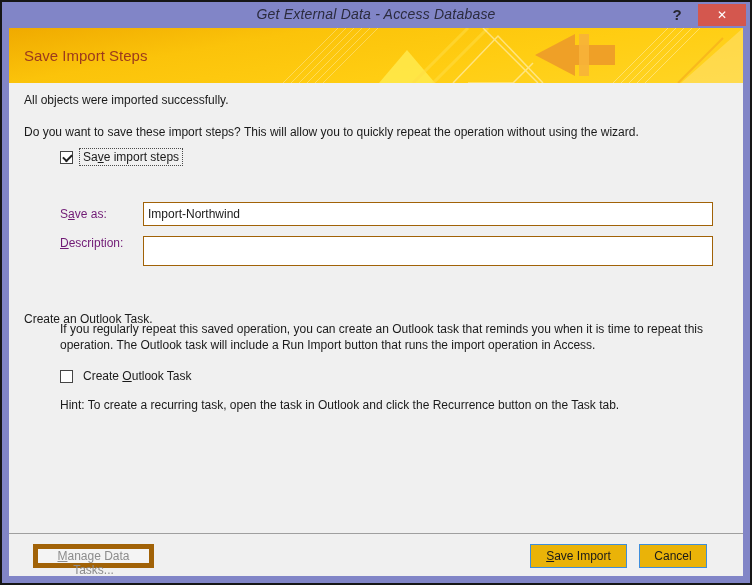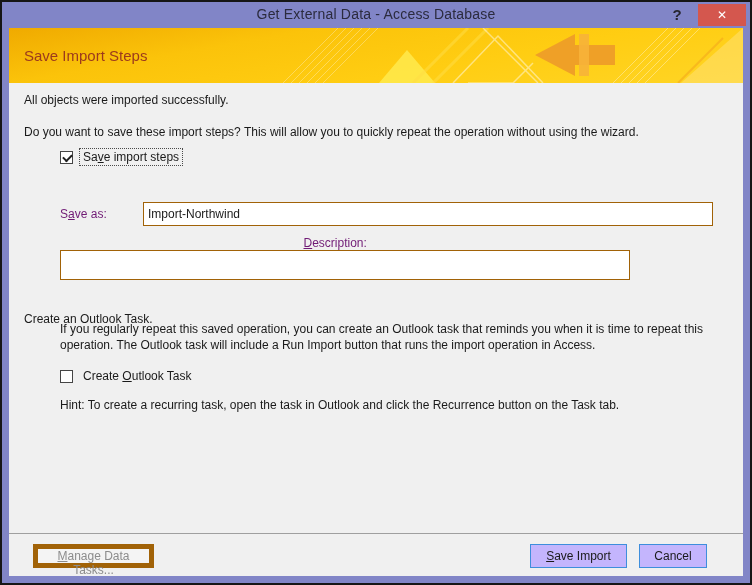"Get External Data - Access" .titlebar-title { font-style: none -> italic }
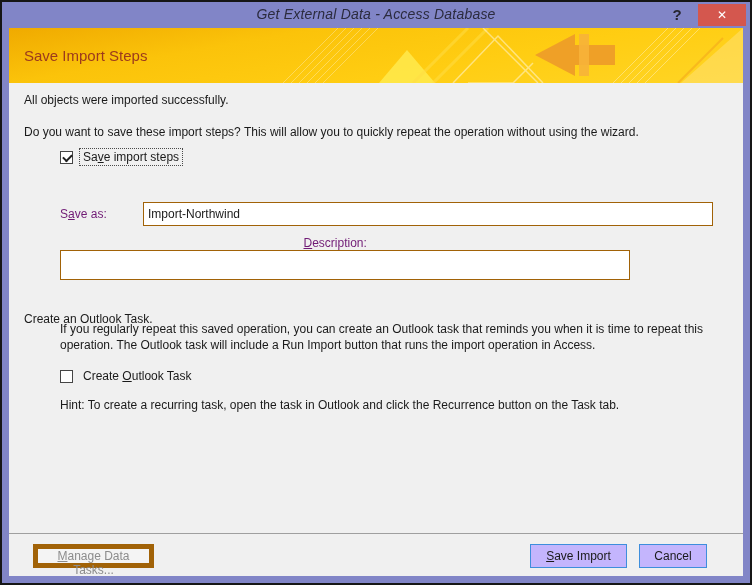"Description:" div.field-row { align-items: center -> flex-start; flex-direction: column -> none }
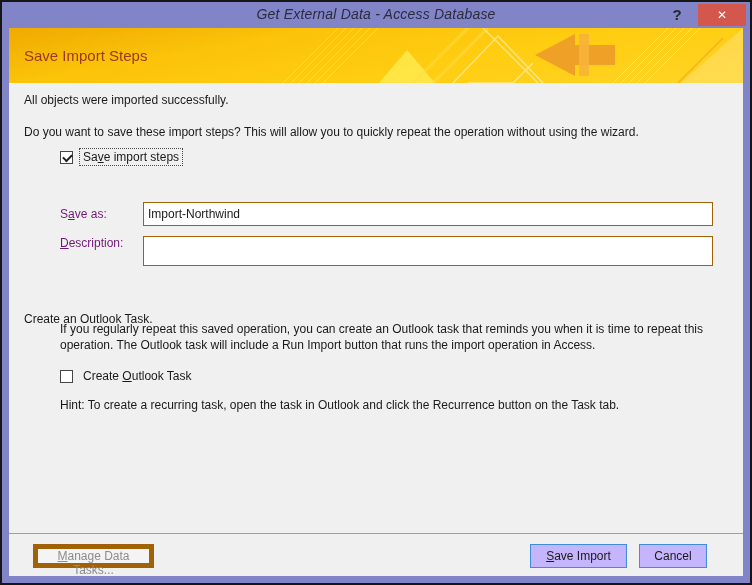"Save Import" .btn { background: #c4b5fd -> #eab308 }
